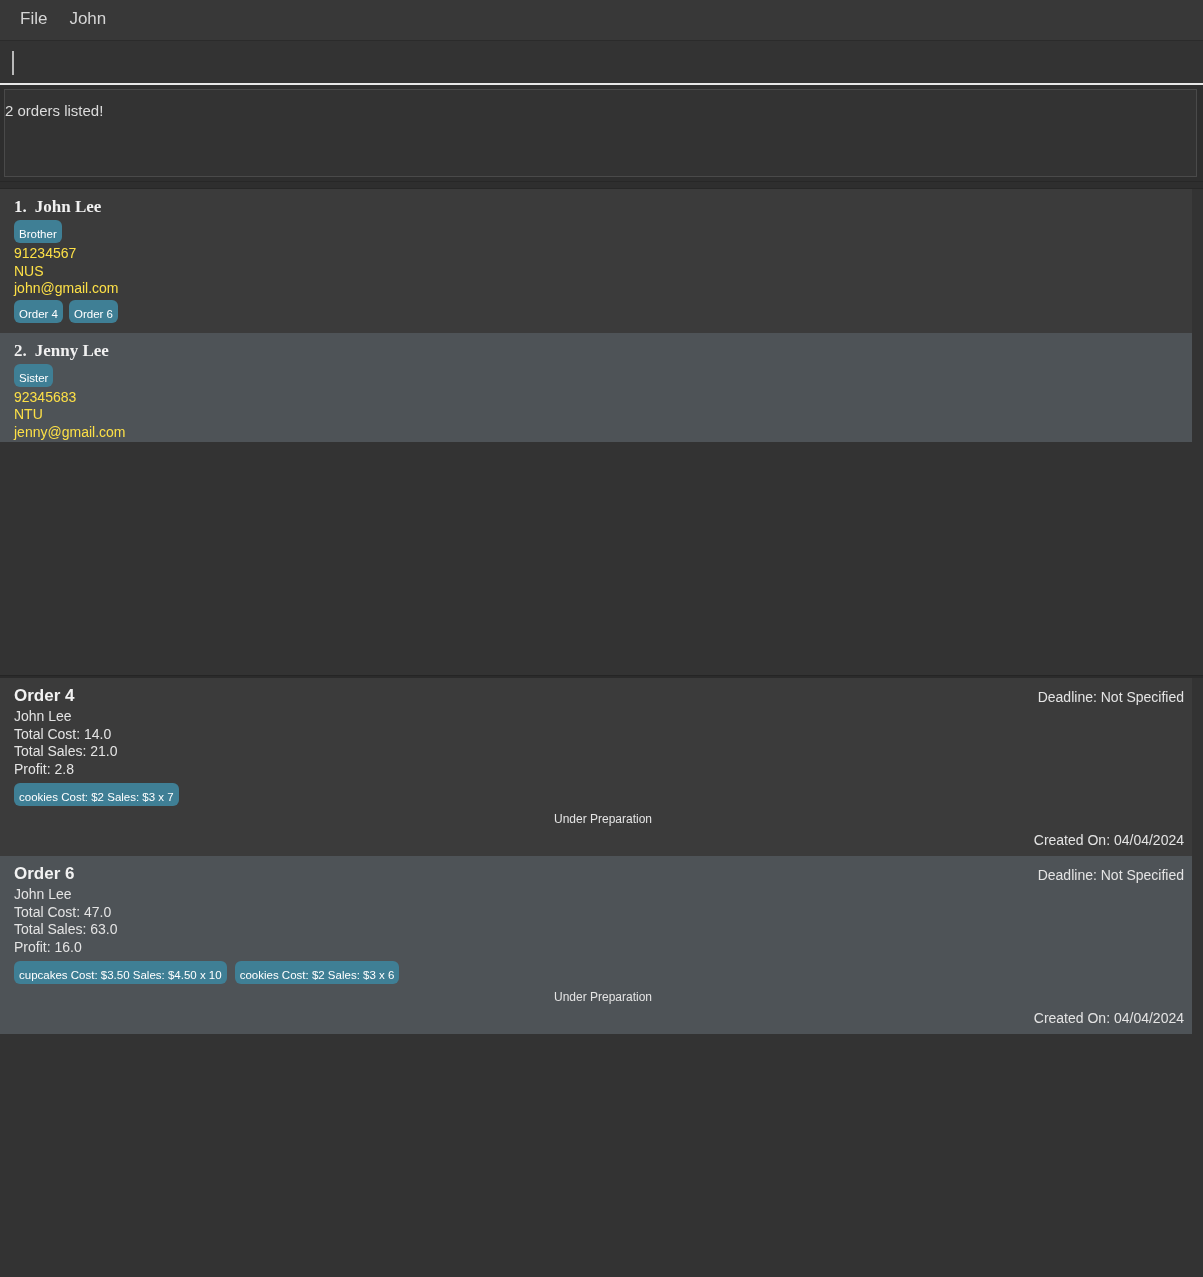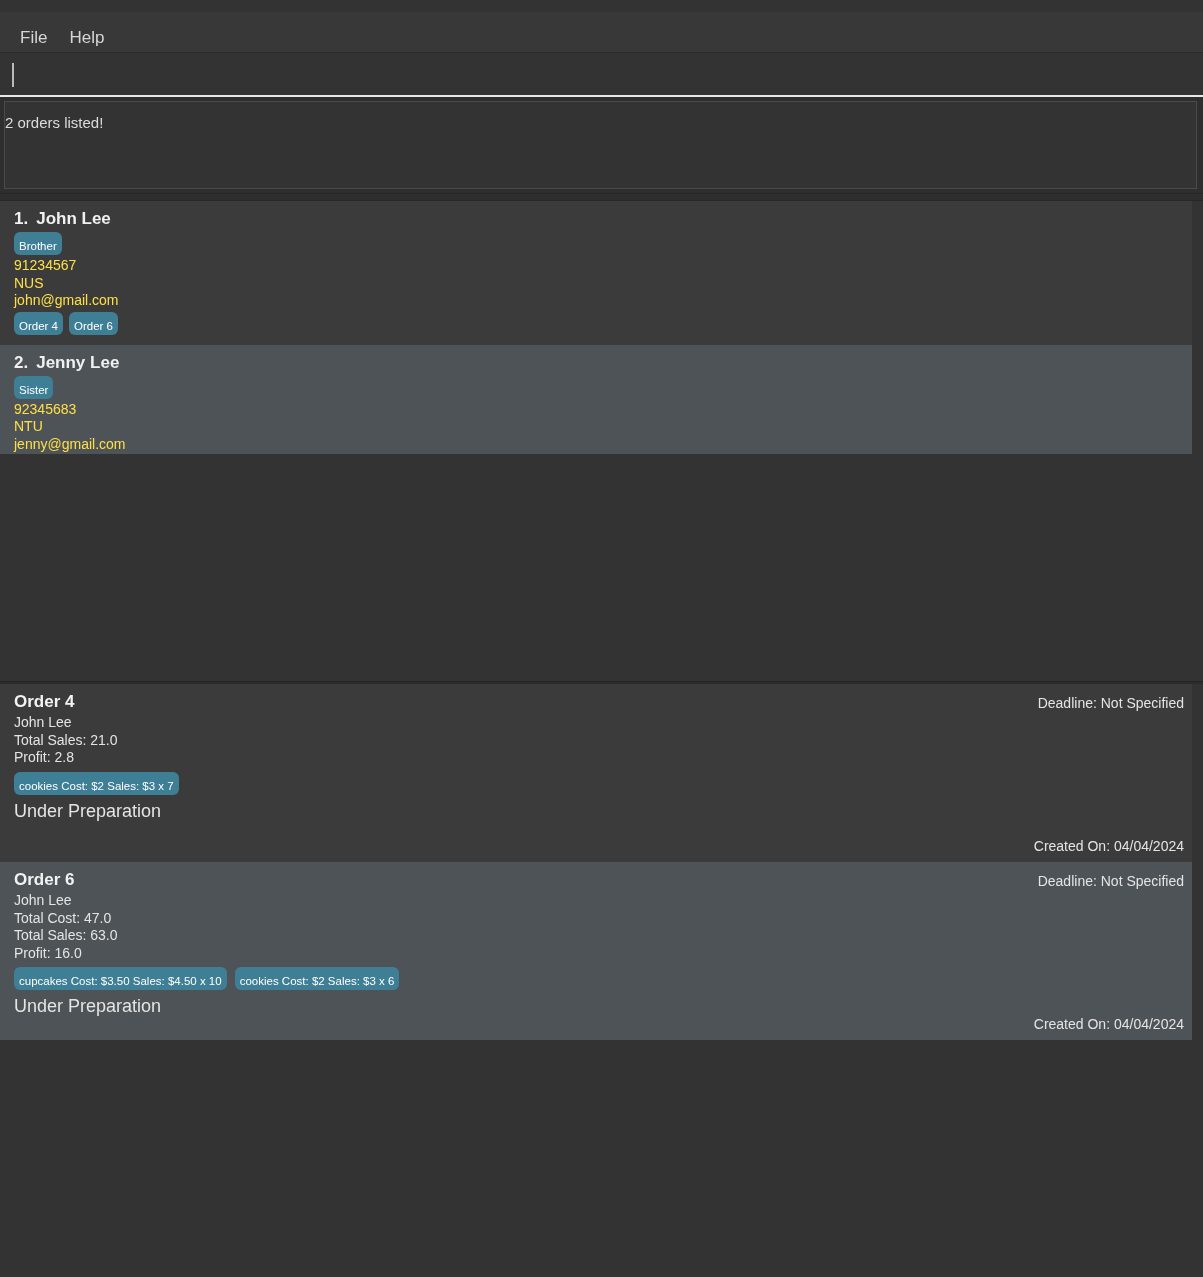"File" .menubar { align-items: flex-end -> center; margin-top: 12px -> none }
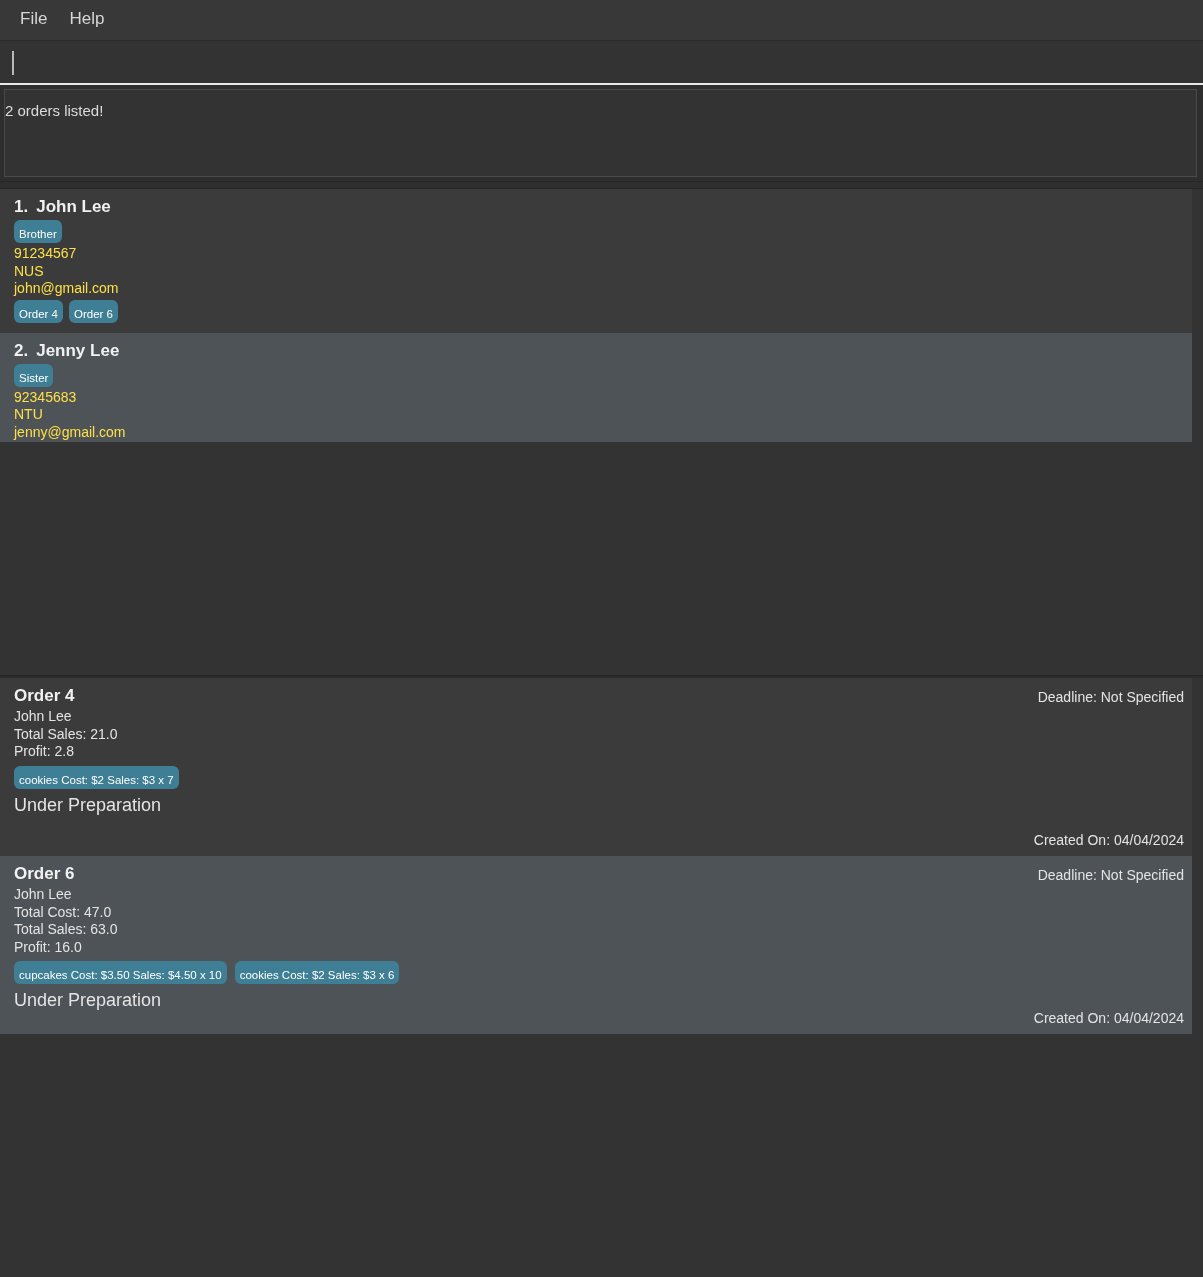"Help" div.menu-item { text: Help -> John }
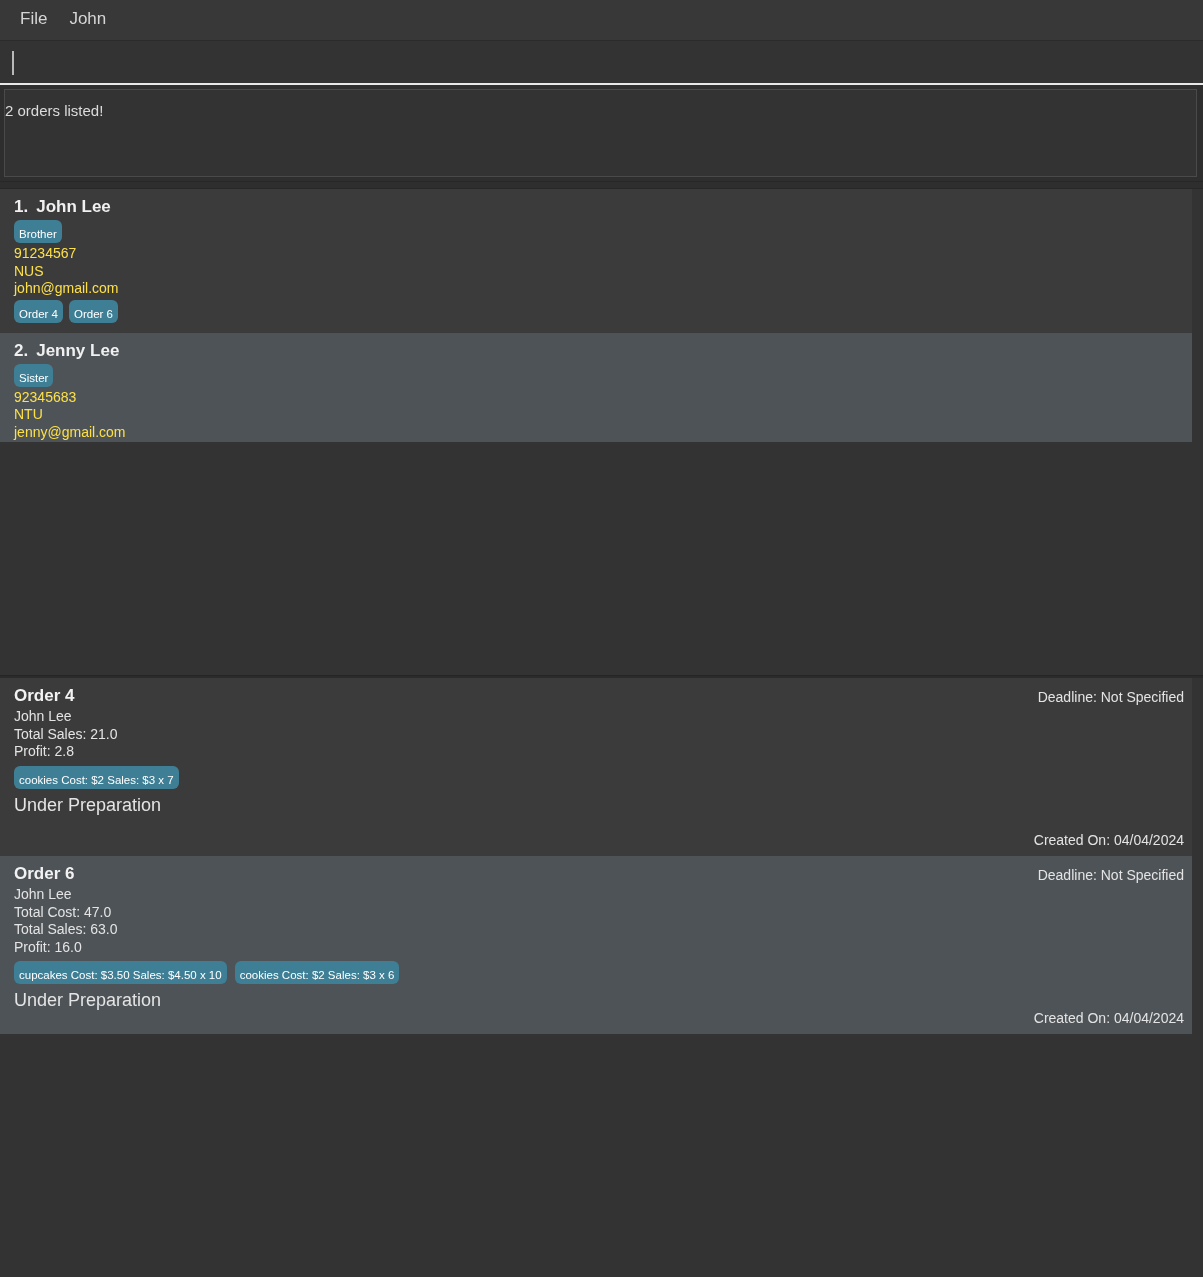"1. John Lee" .person-name { font-family: none -> Liberation Serif, serif }
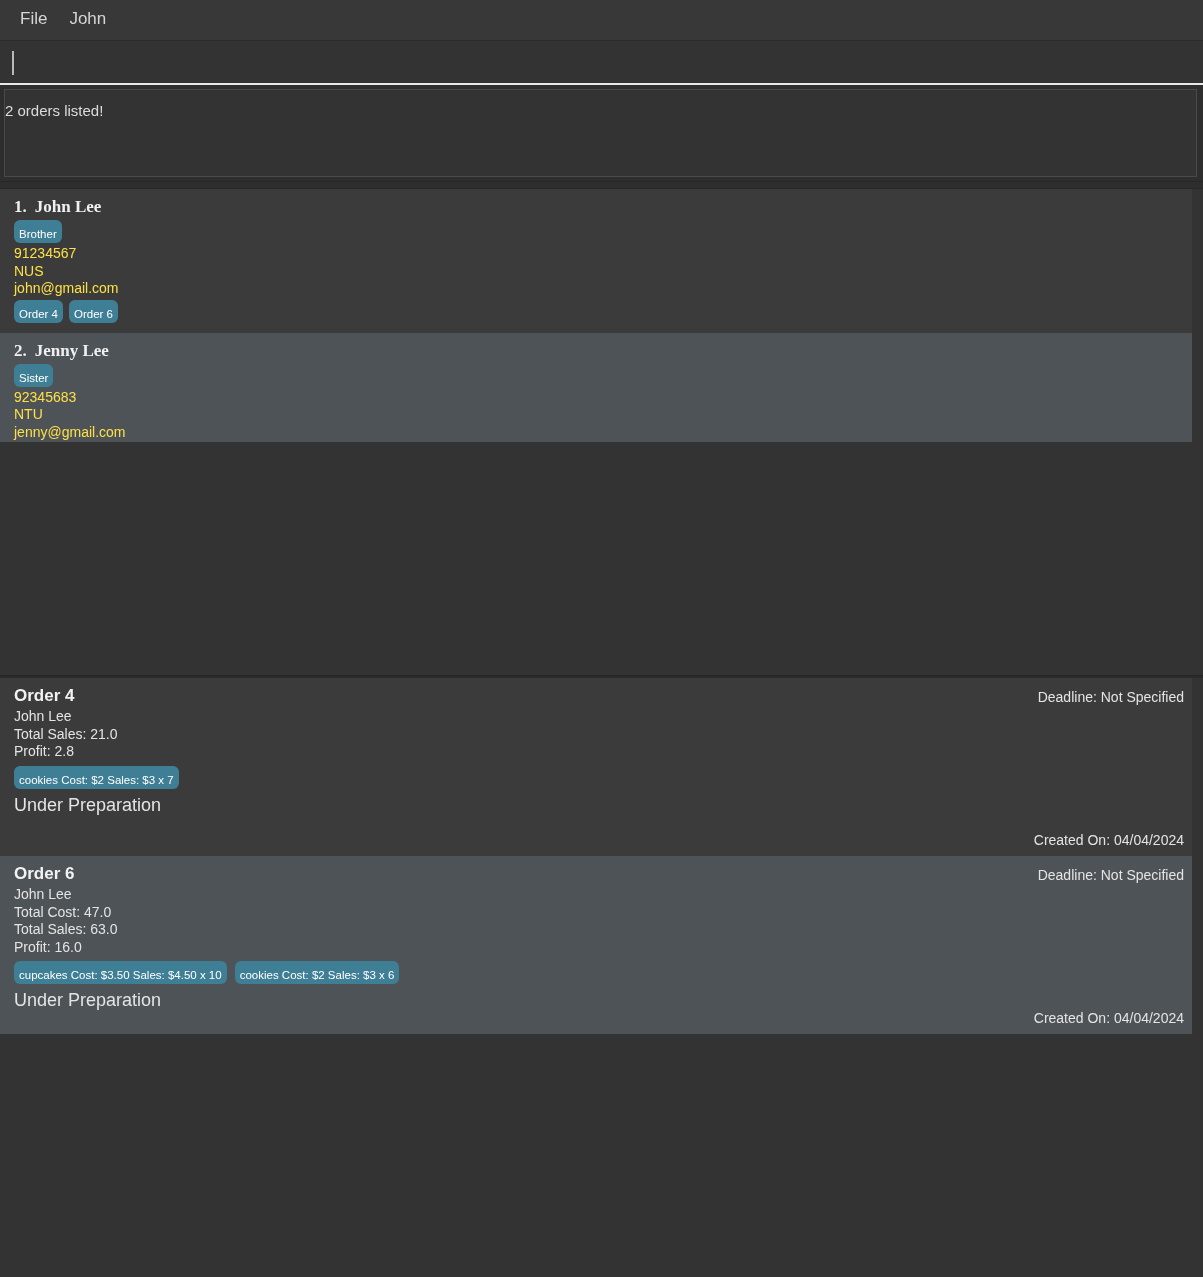"Total Cost: 14.0" div.order-line { html: none -> <div>Total Cost: 14.0</div> }
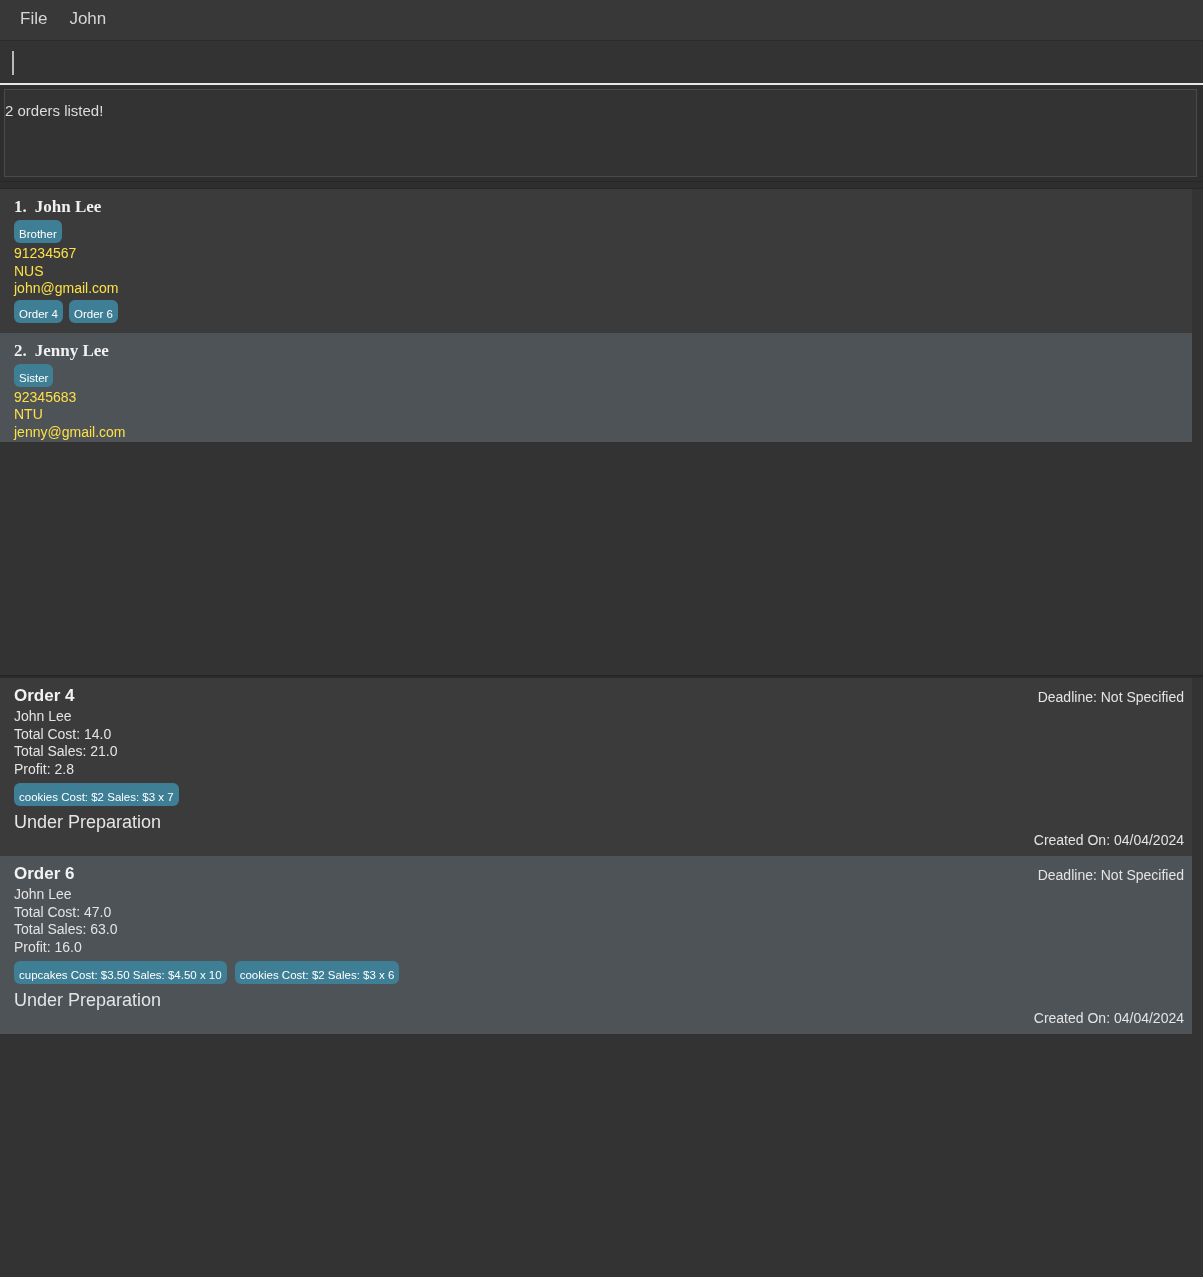"Under Preparation" .order-status { font-size: 18px -> 12px; text-align: none -> center }
